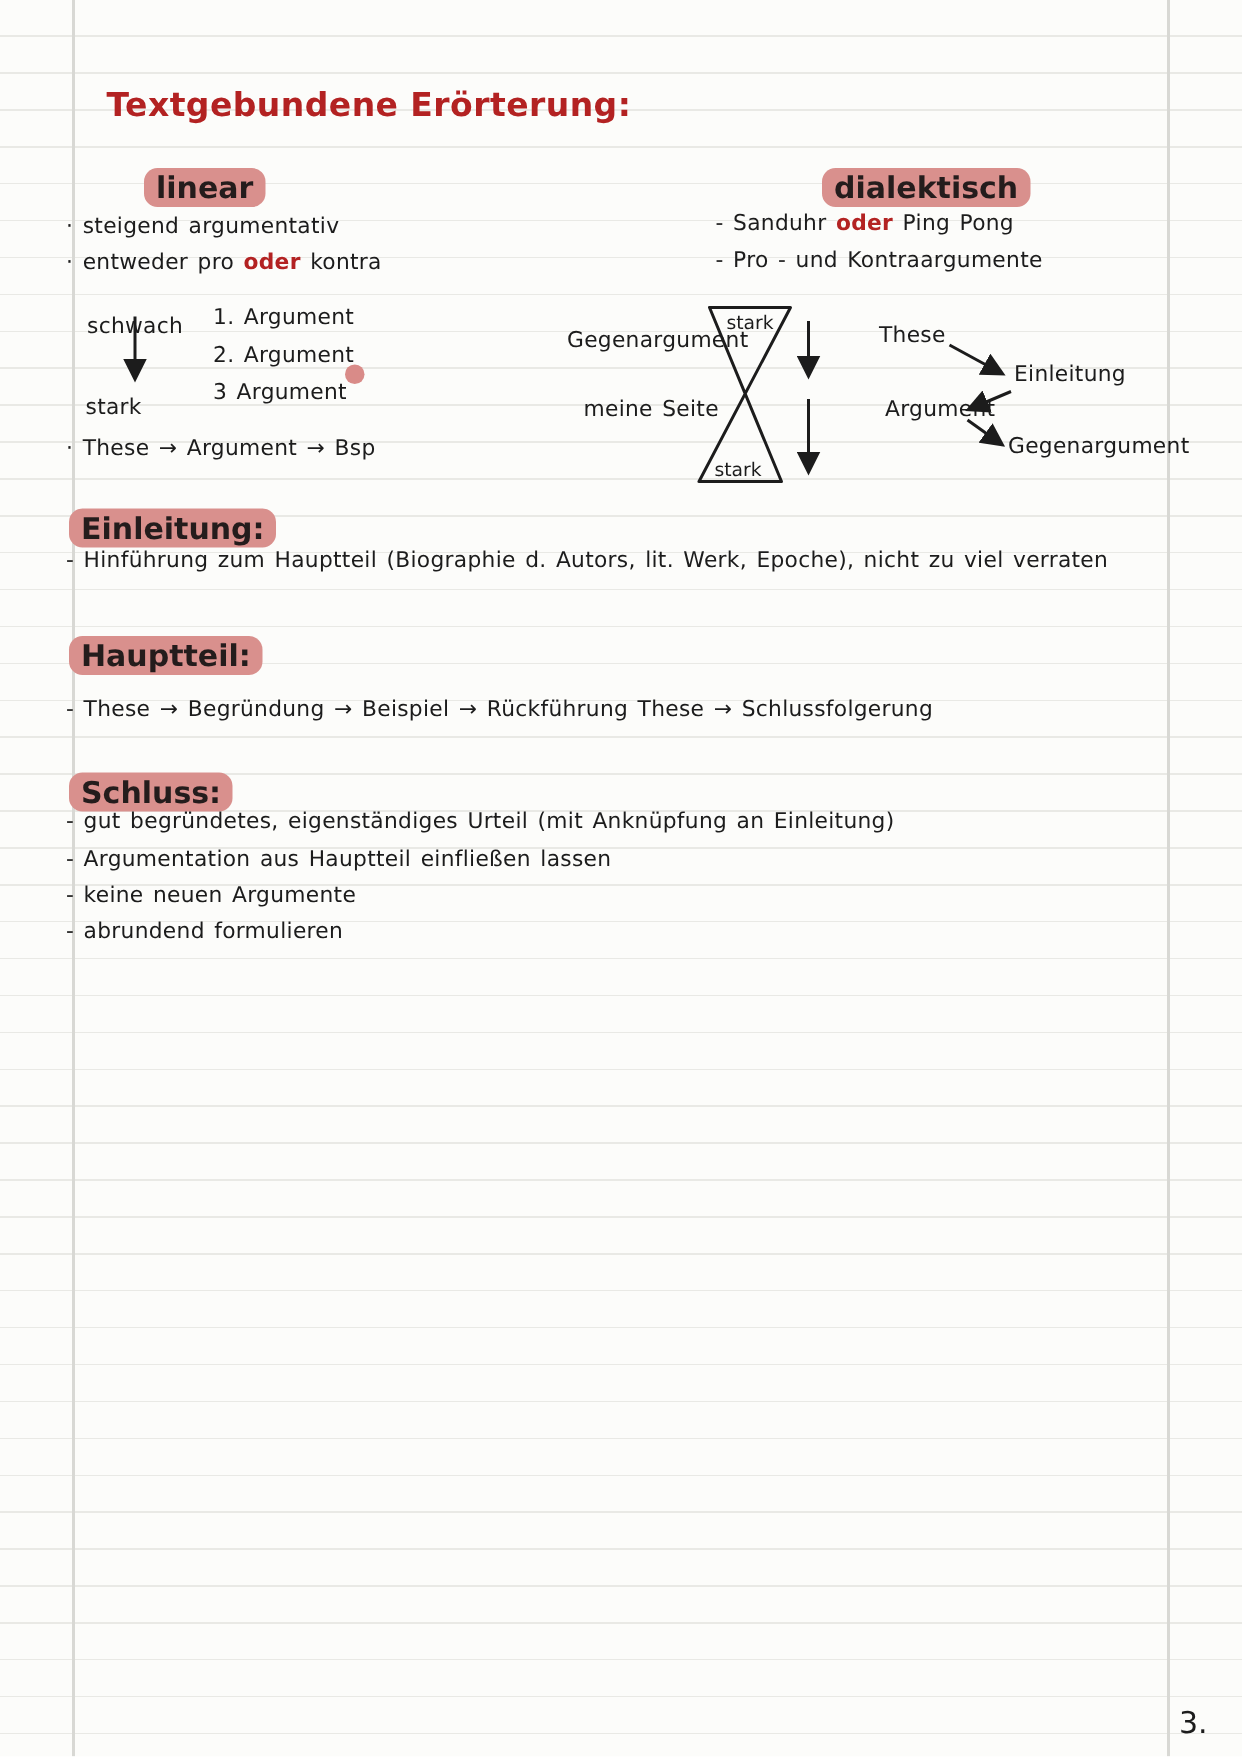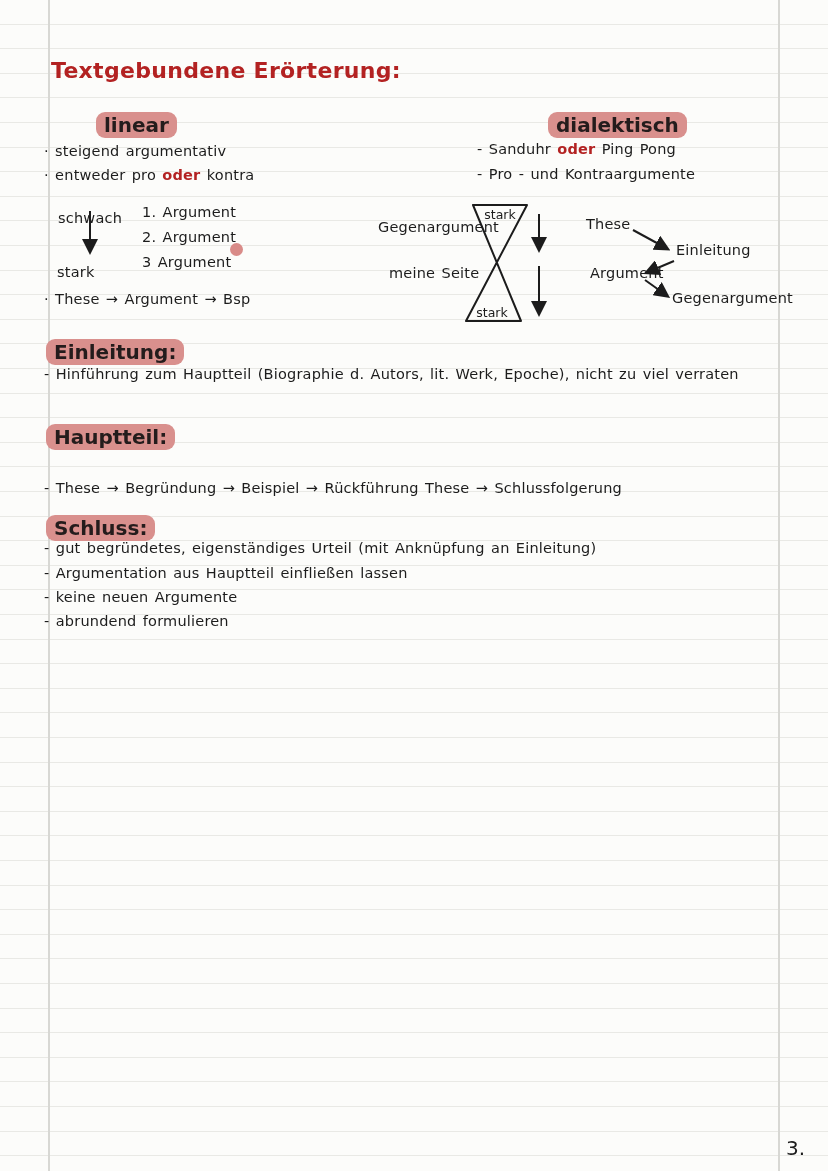"Textgebundene Erörterung:" div.abs { padding-left: none -> 20px }
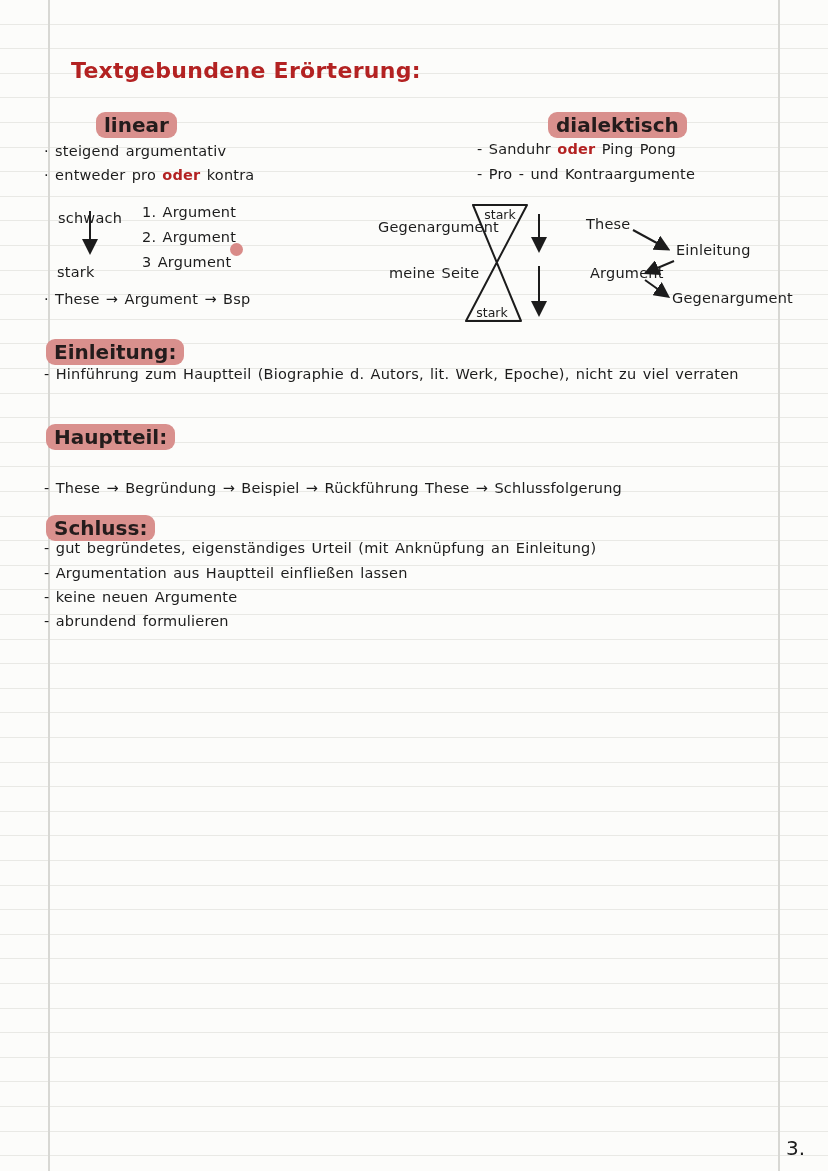"- These → Begründung →" div.abs { top: 480px -> 465px }
